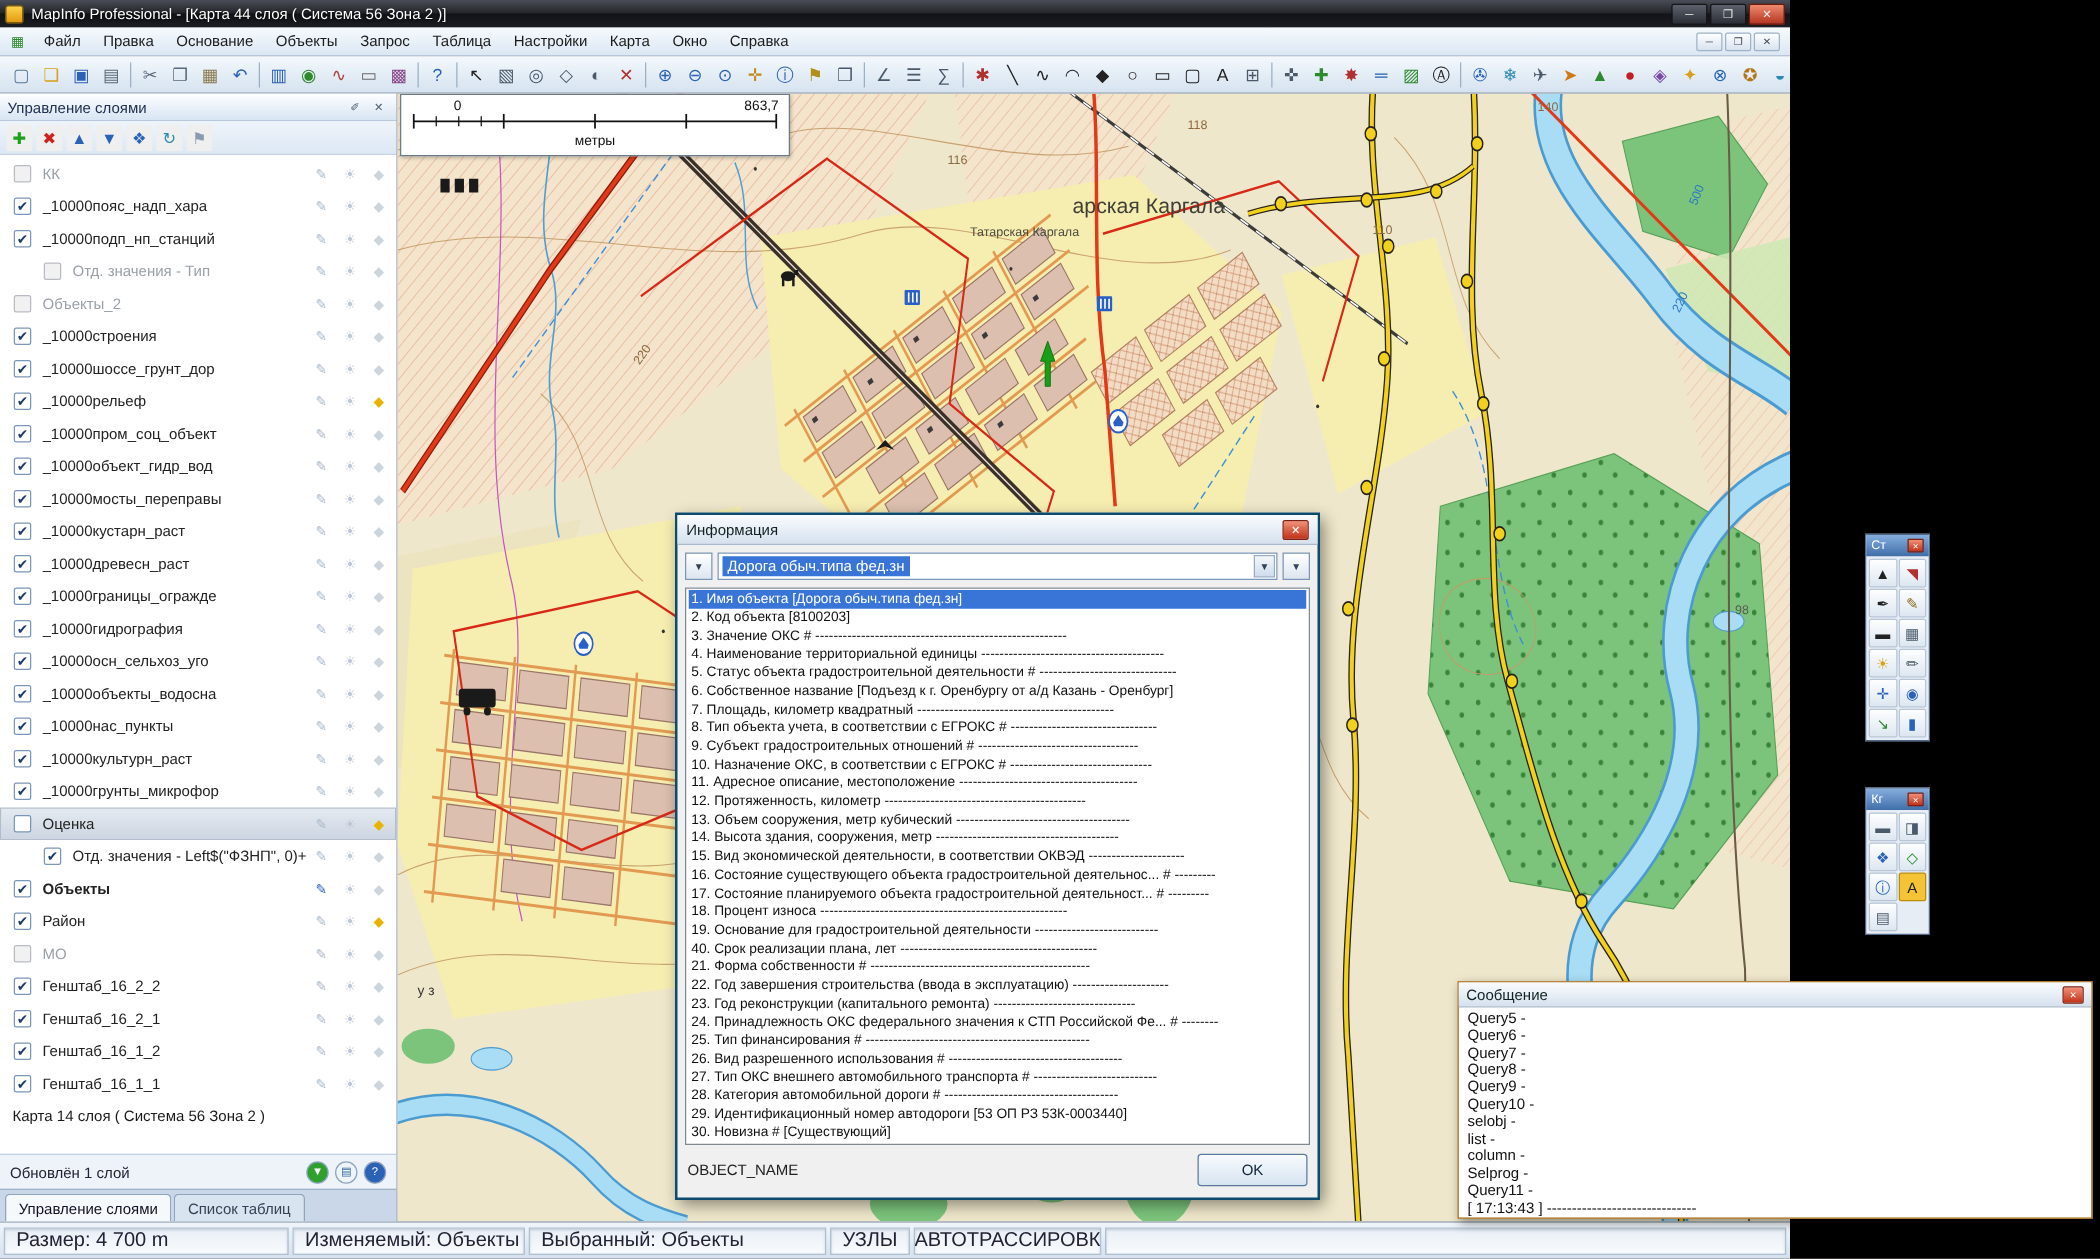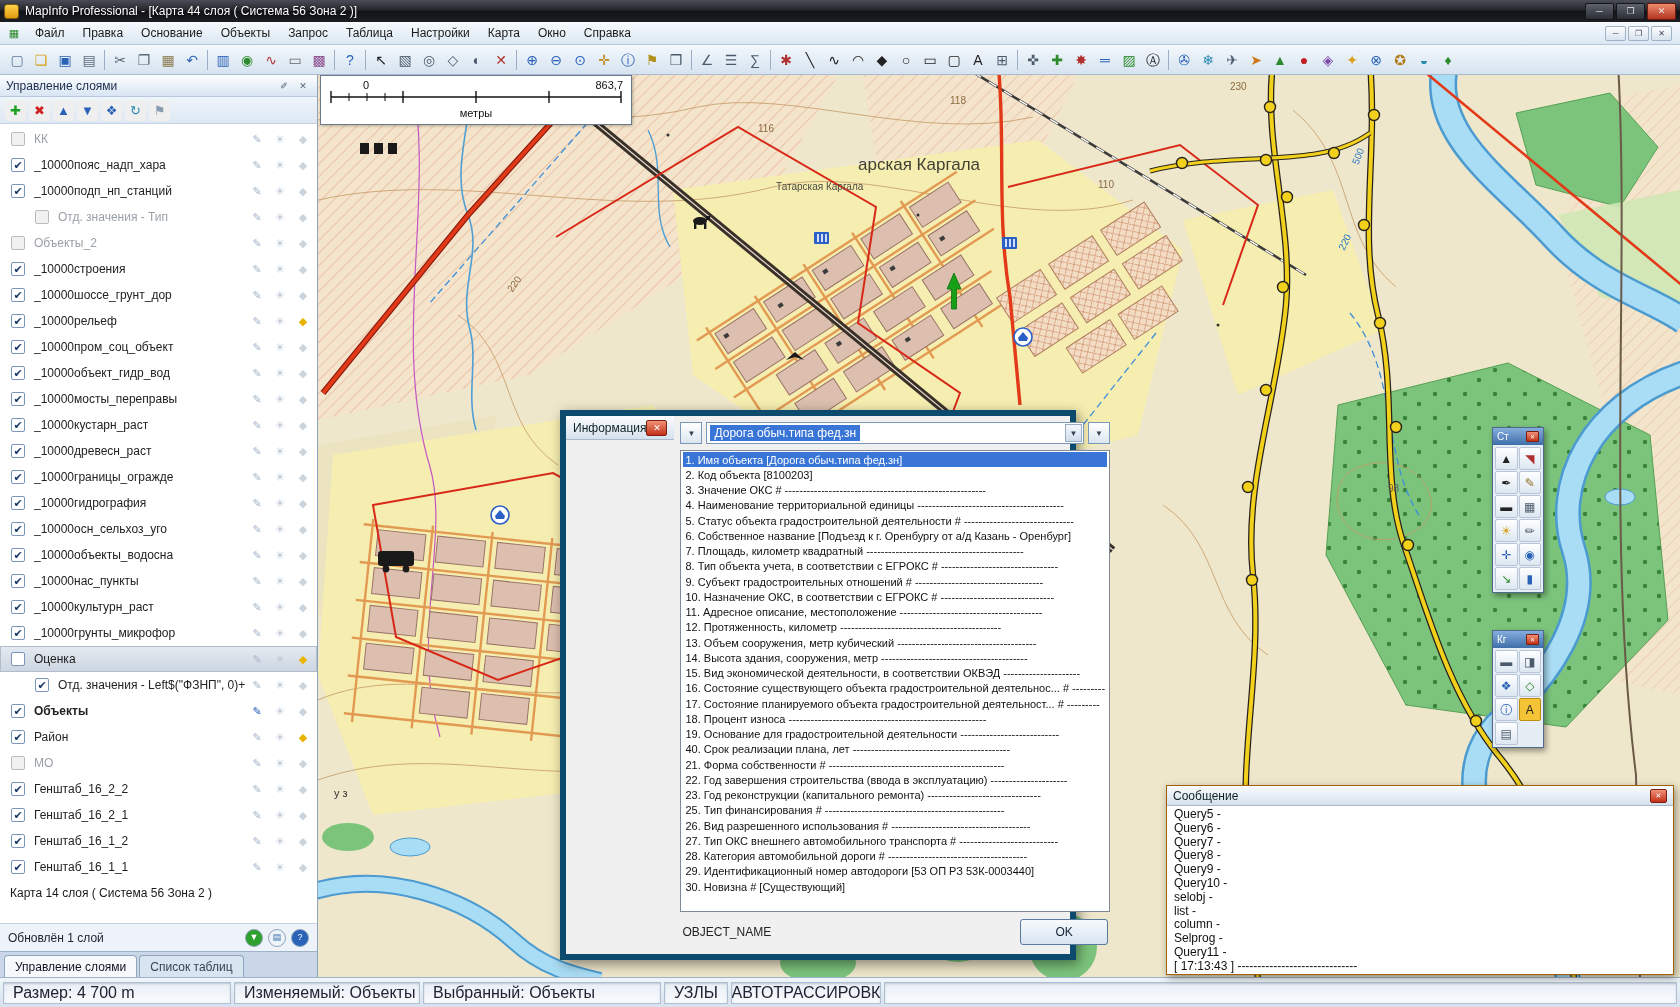"MapInfo Professional - [Карта 44" .app { width: 1680px -> 1432px }
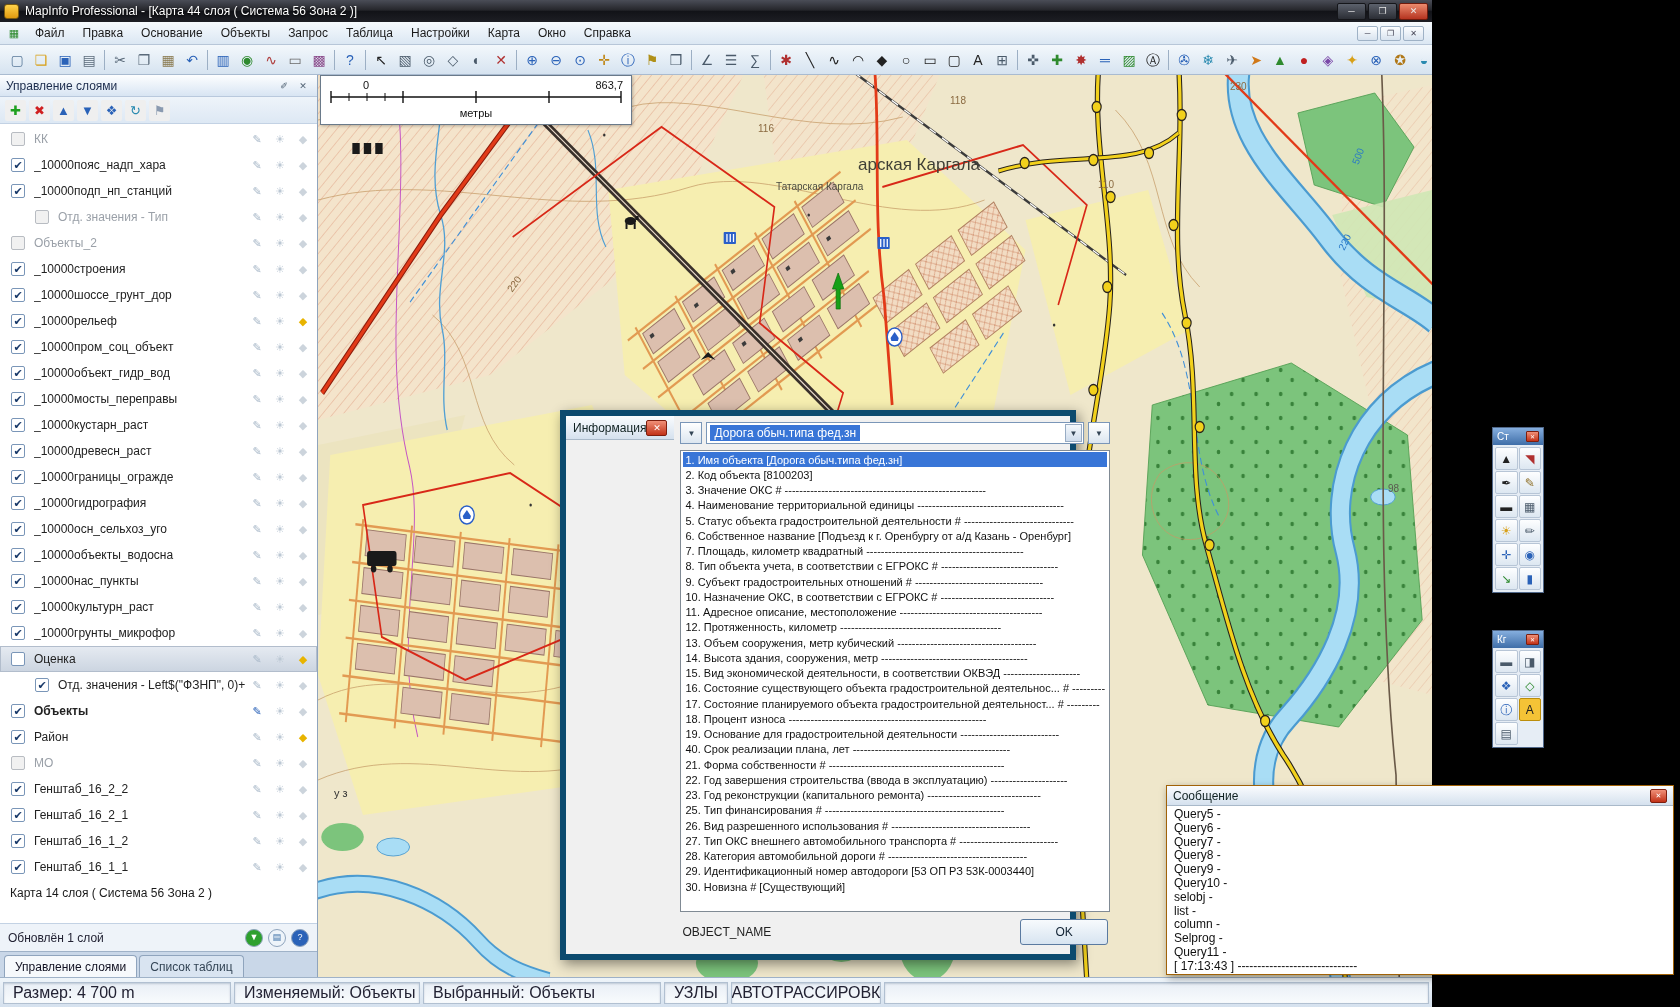"230" span.map-label { text: 230 -> 140 }
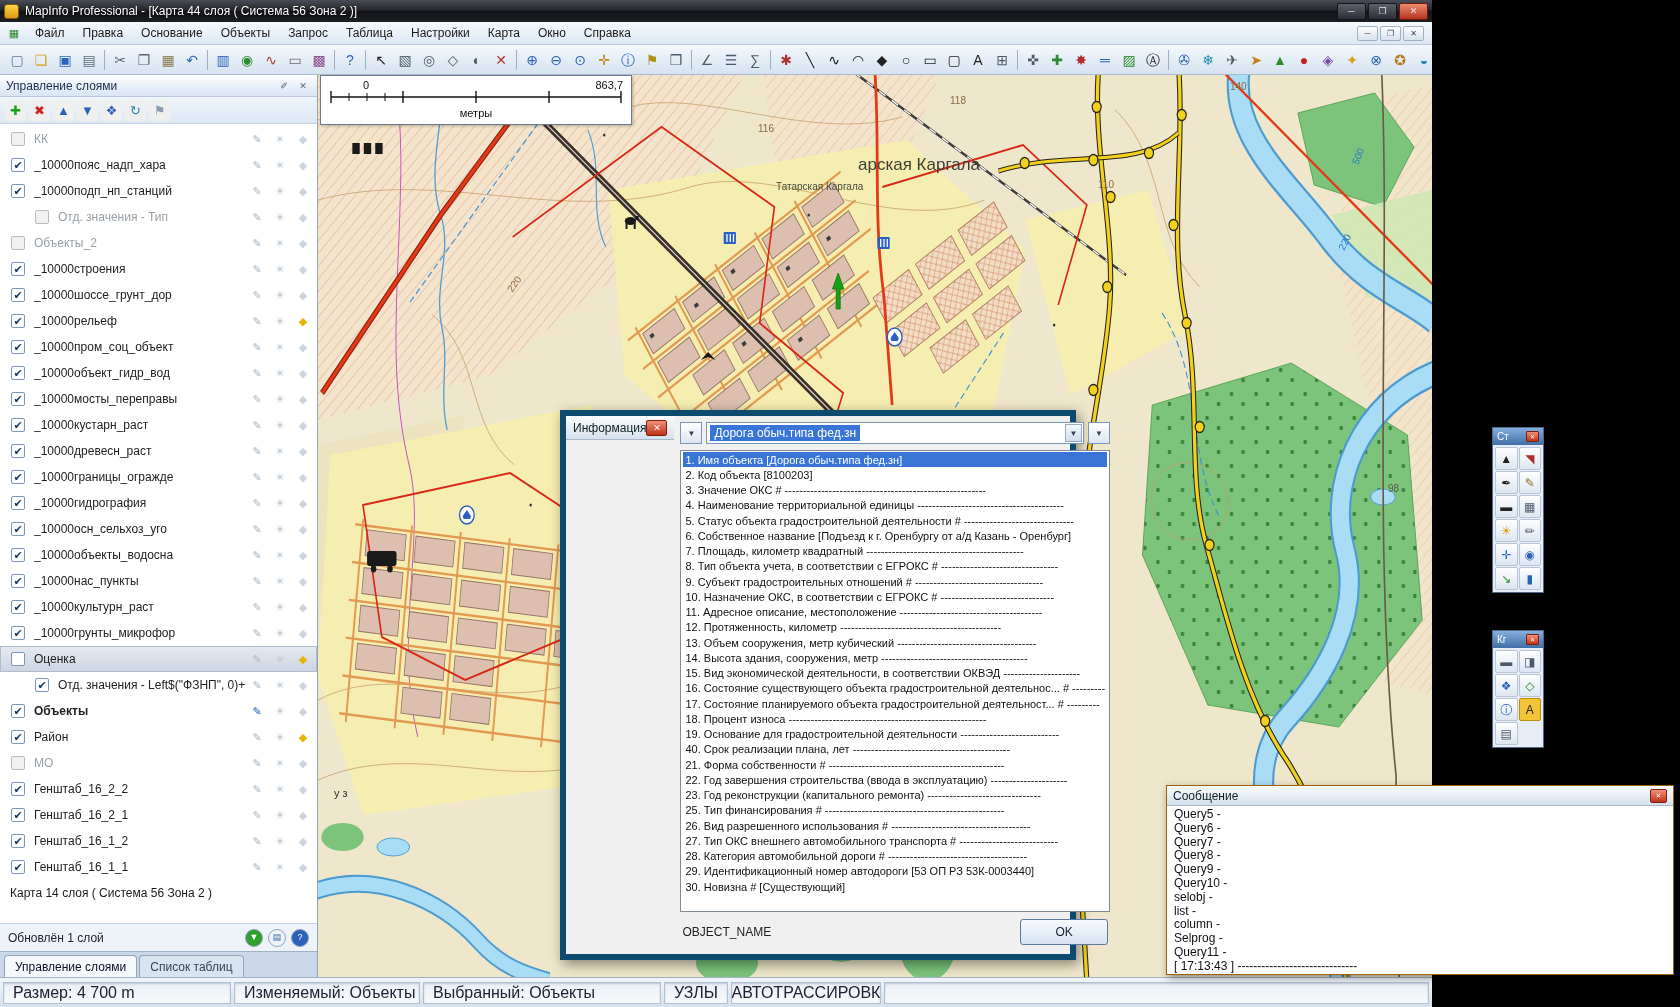"Информация" .dialog { border: 6px solid #0c4a6e -> 2px solid #0c4a6e; flex-direction: row -> column; left: 560px -> 540px }
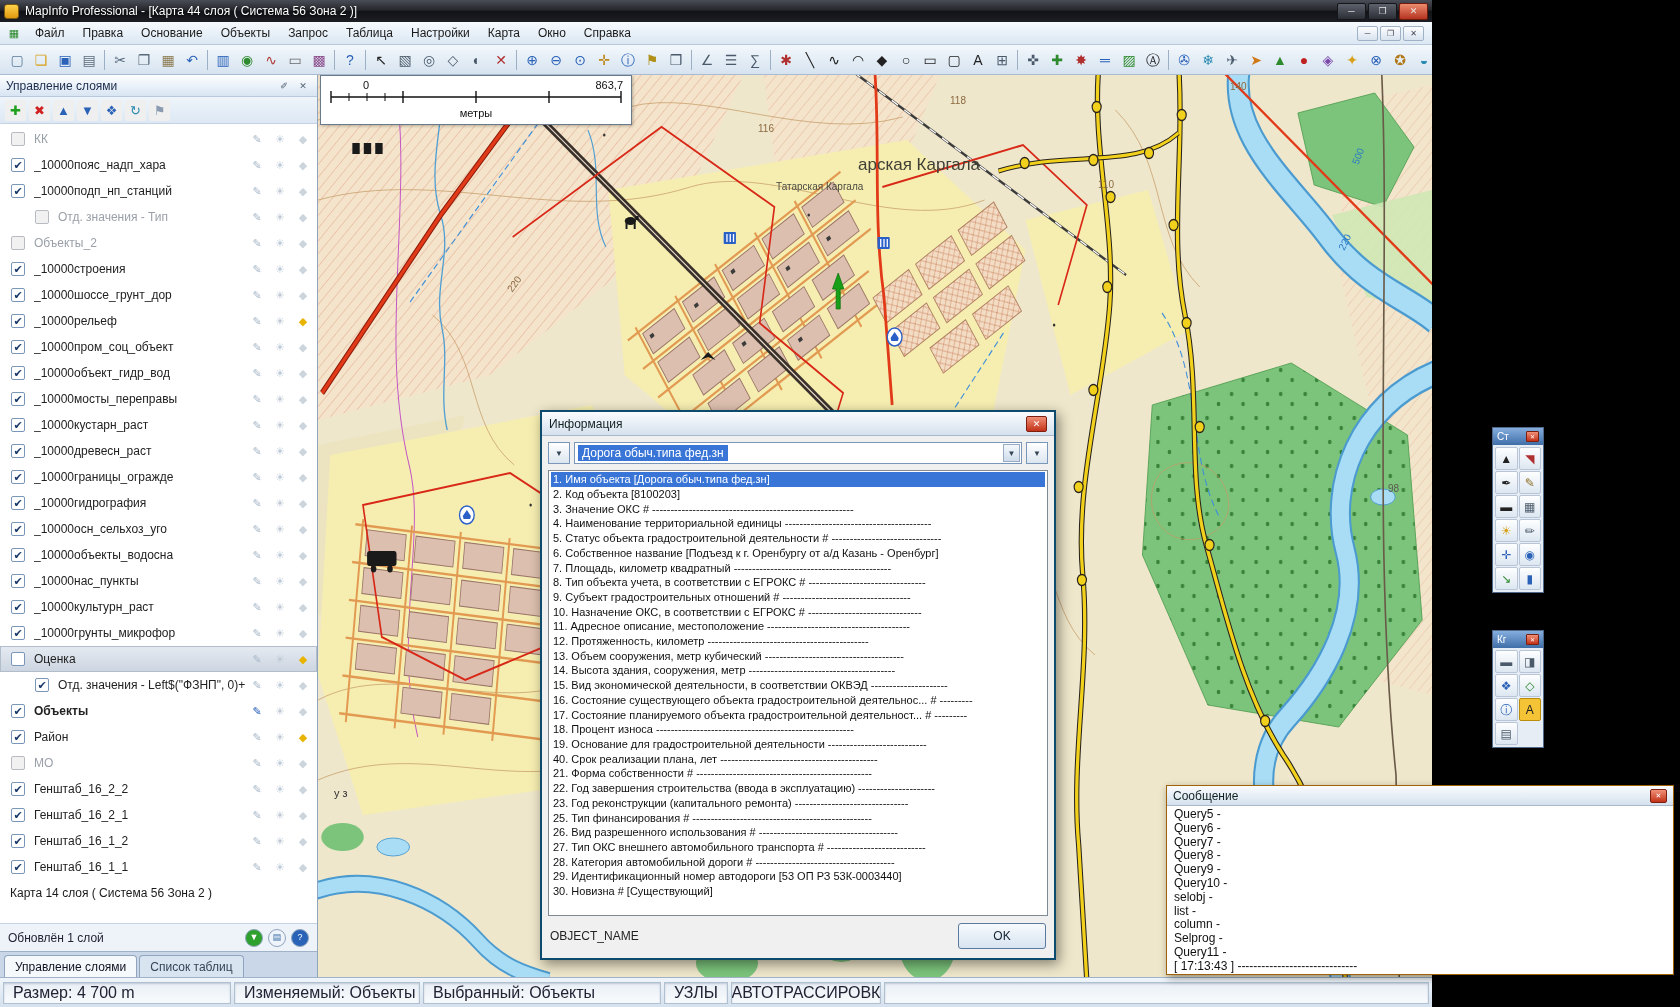"24. Принадлежность ОКС федерального" div.info-row { html: none -> <div>24. Принадлежность ОКС федерального значения к СТП Российской Фе... # --------</div> }
